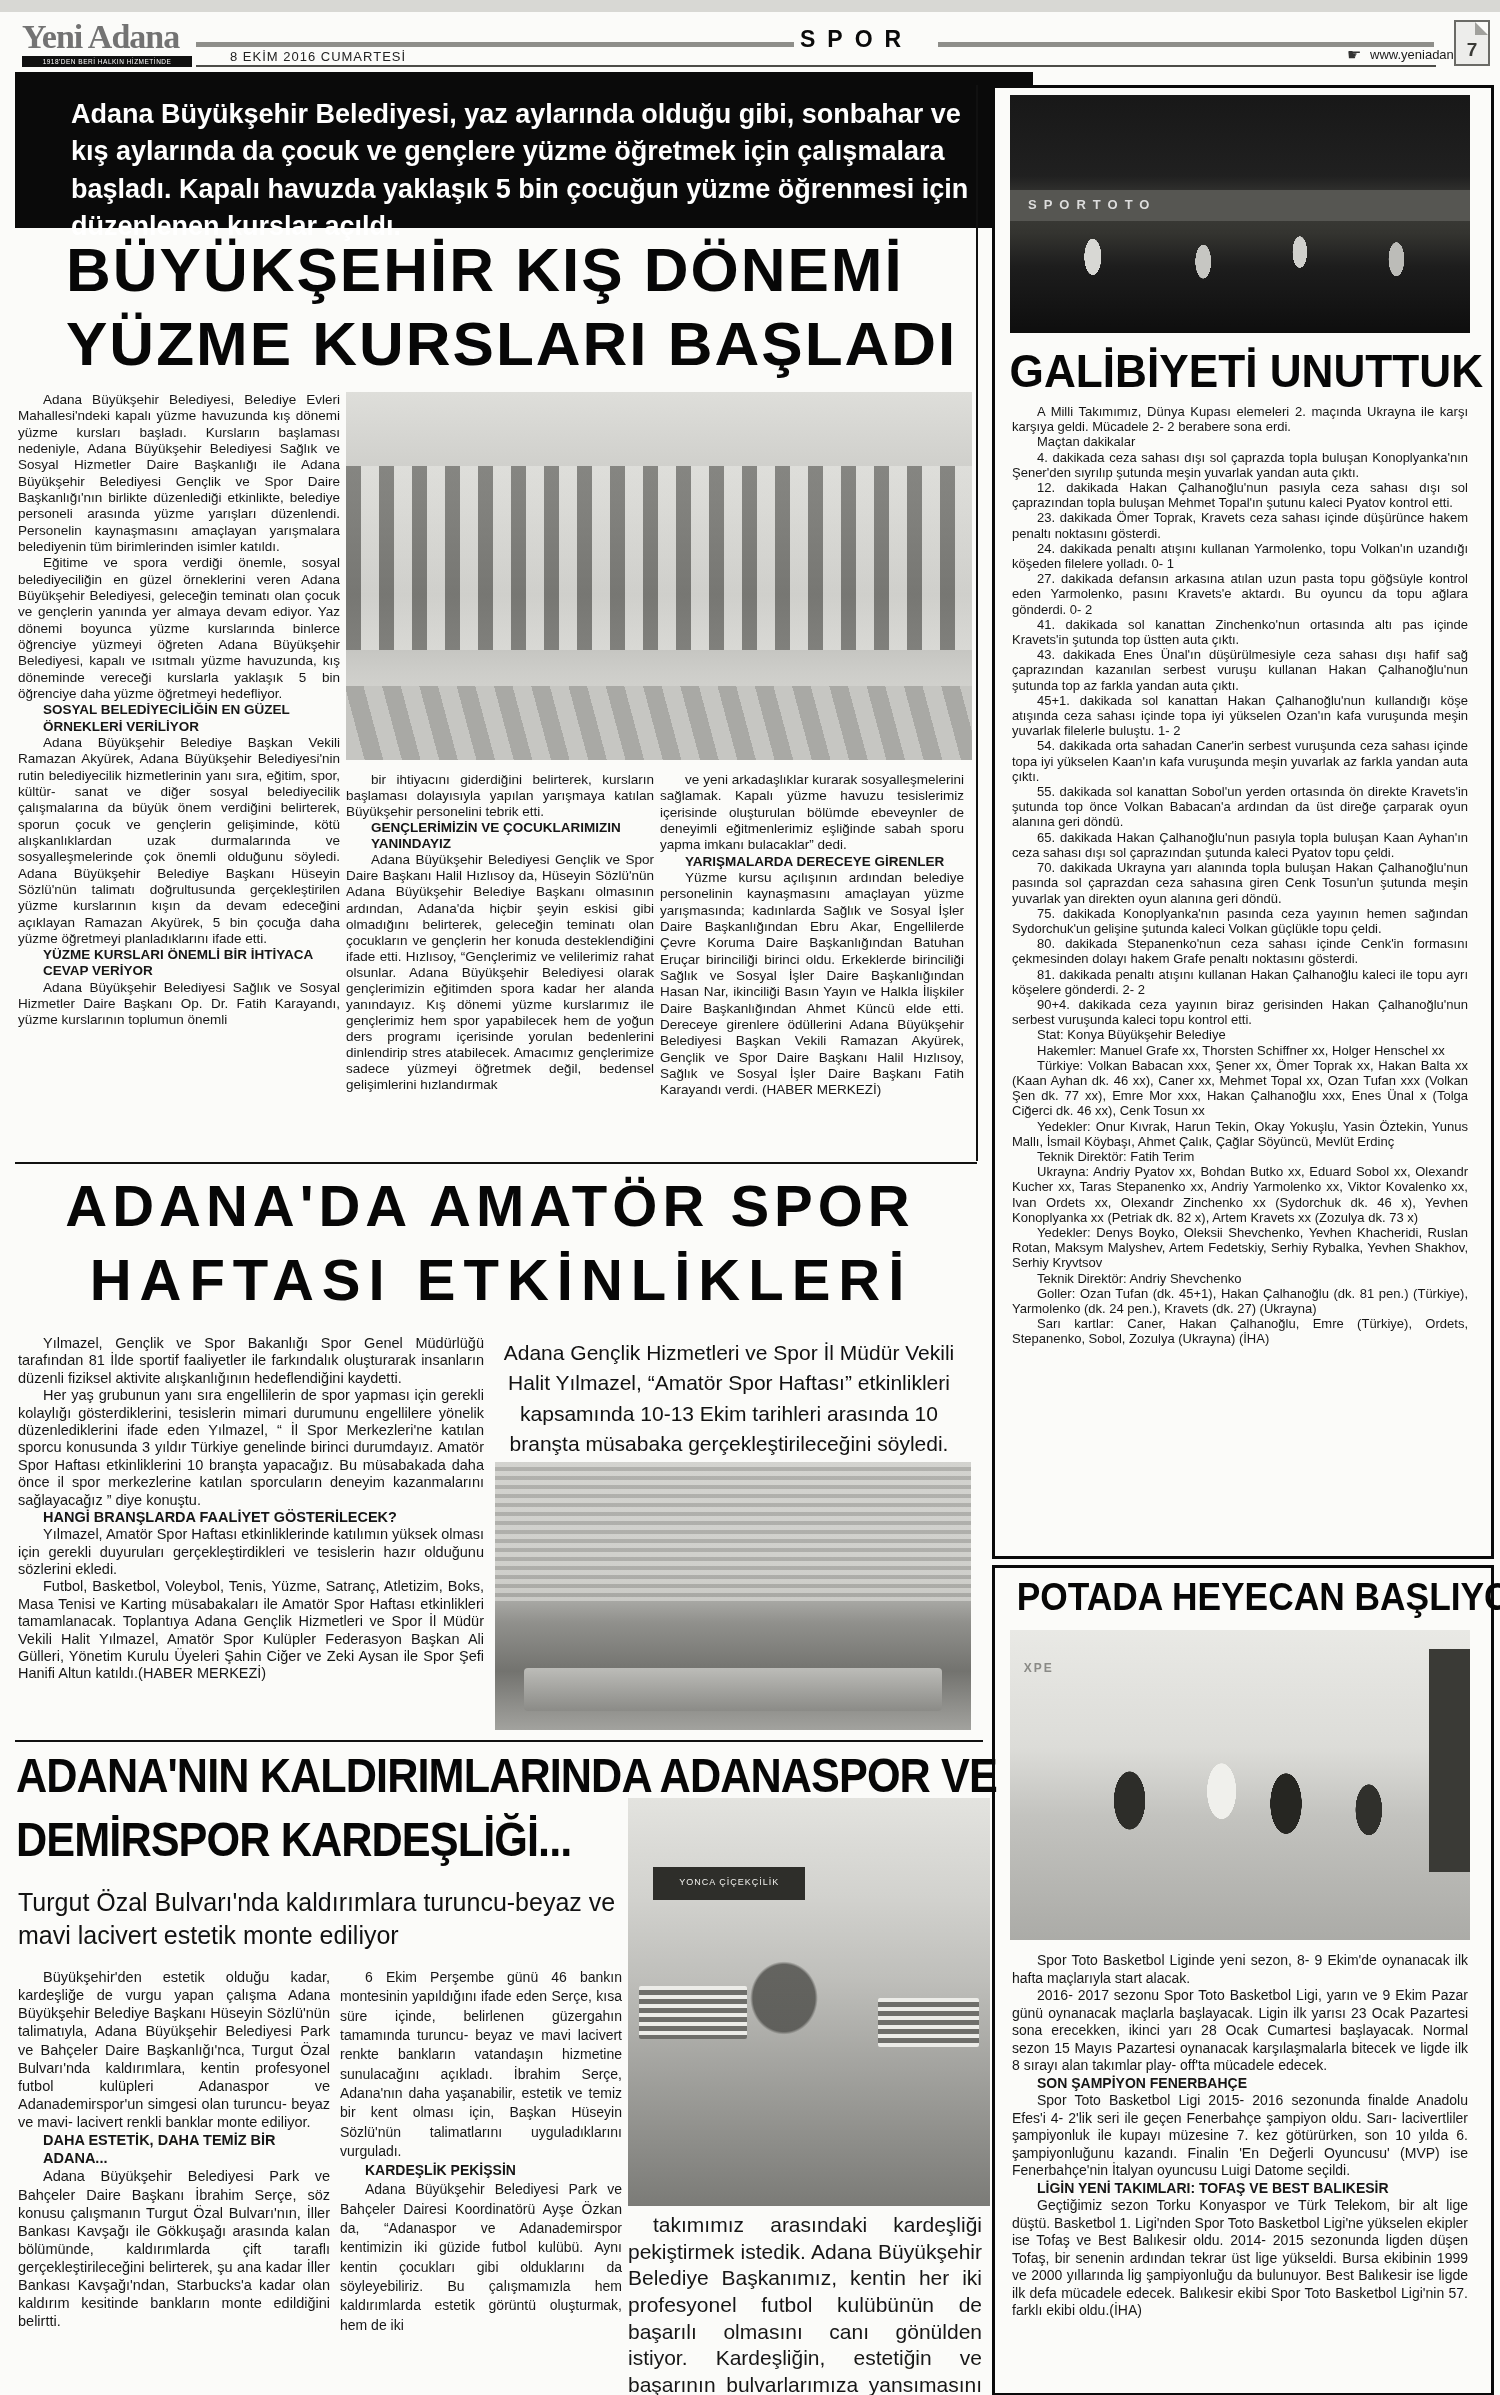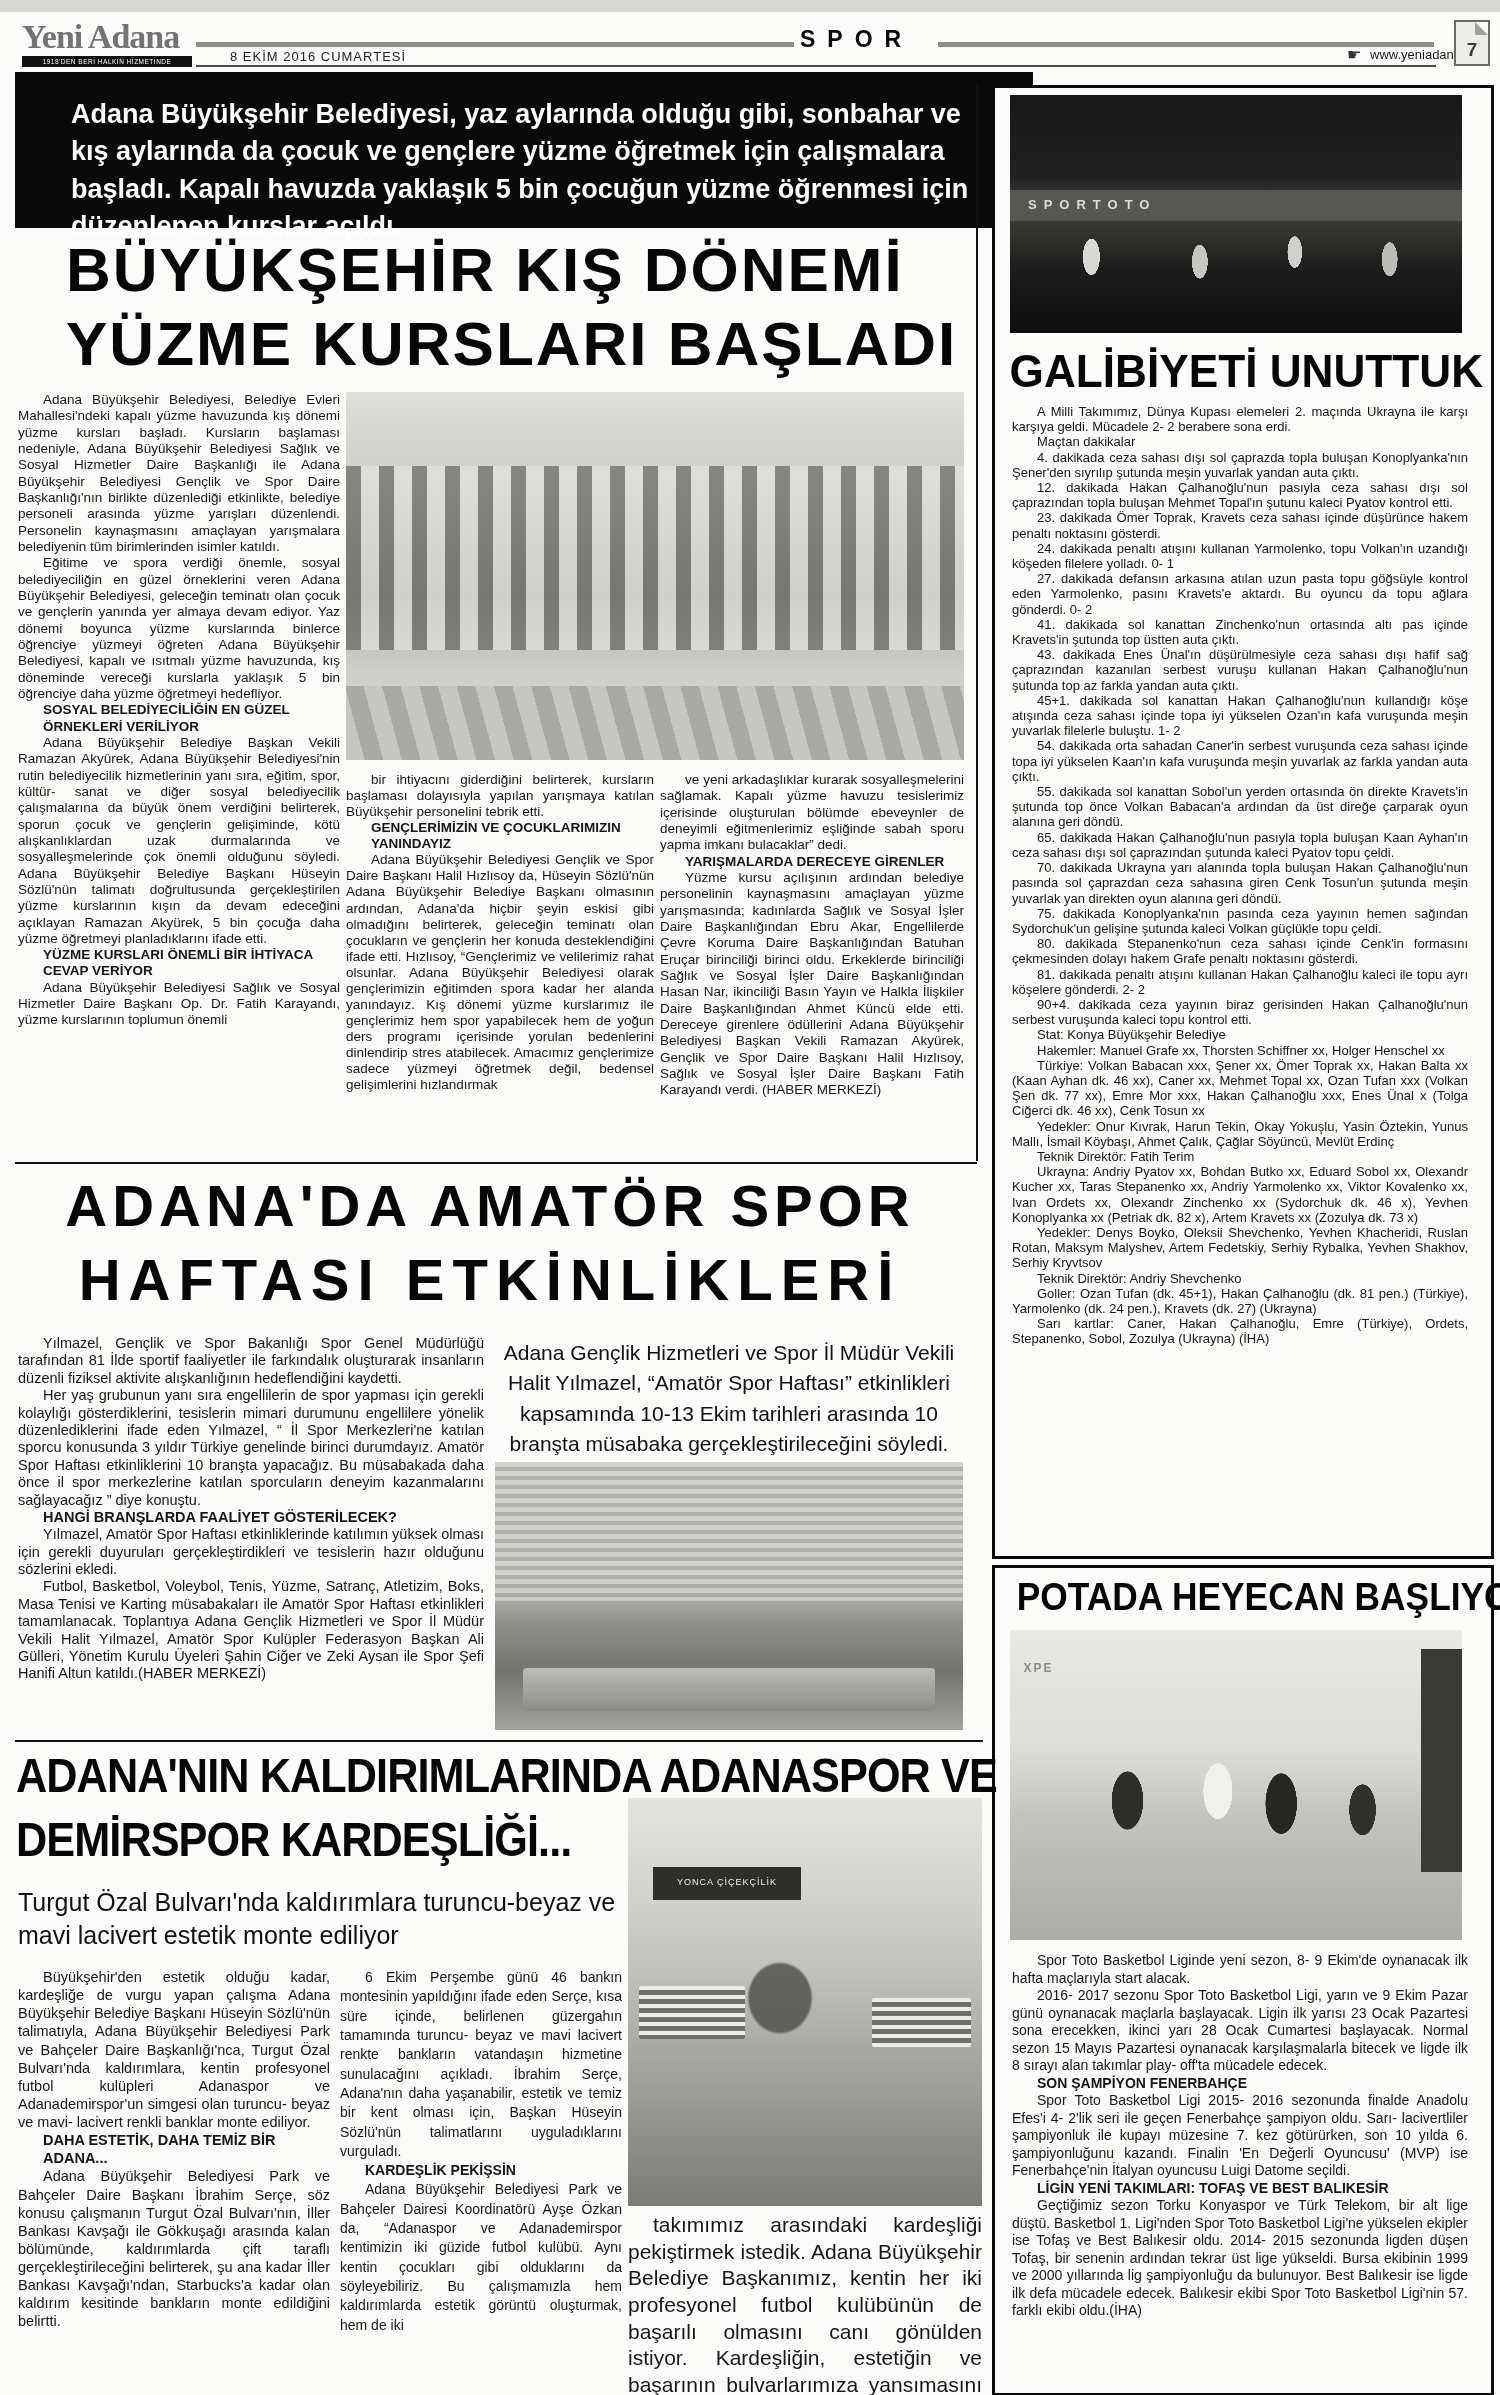"HAFTASI ETKİNLİKLERİ" div.abs { left: 15px -> 26px }
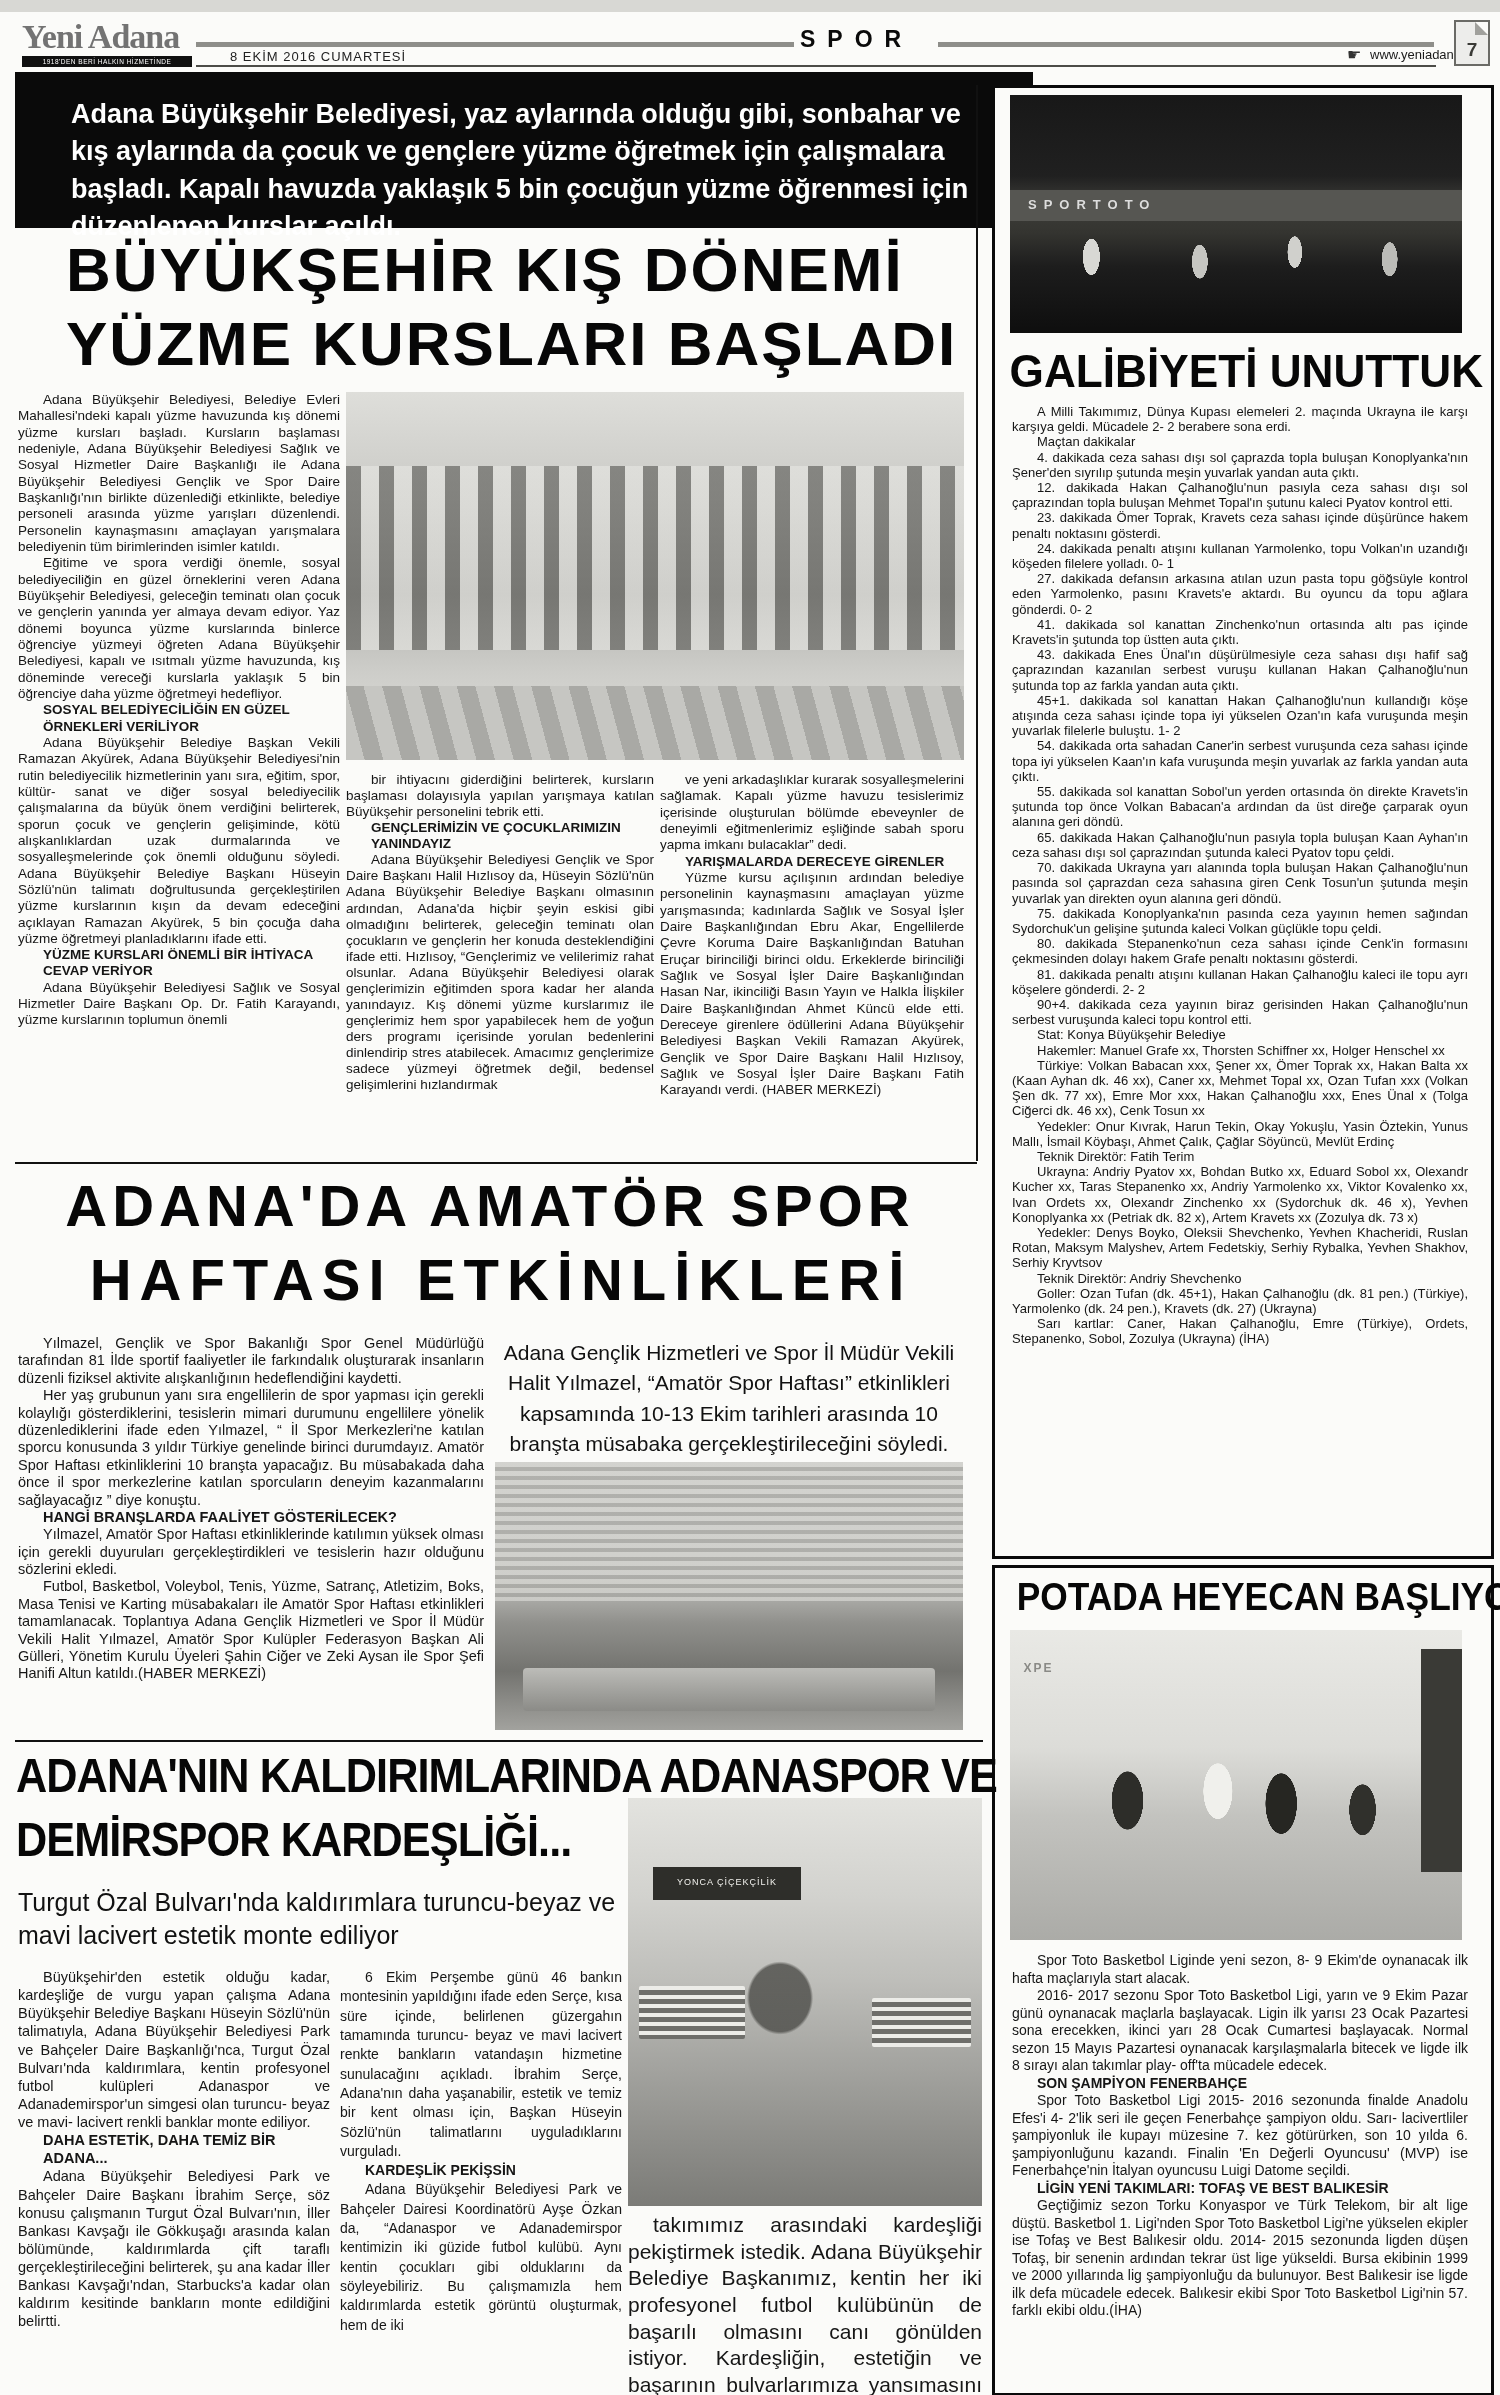"YONCA ÇİÇEKÇİLİK" .photo { padding-left: none -> 8px }
